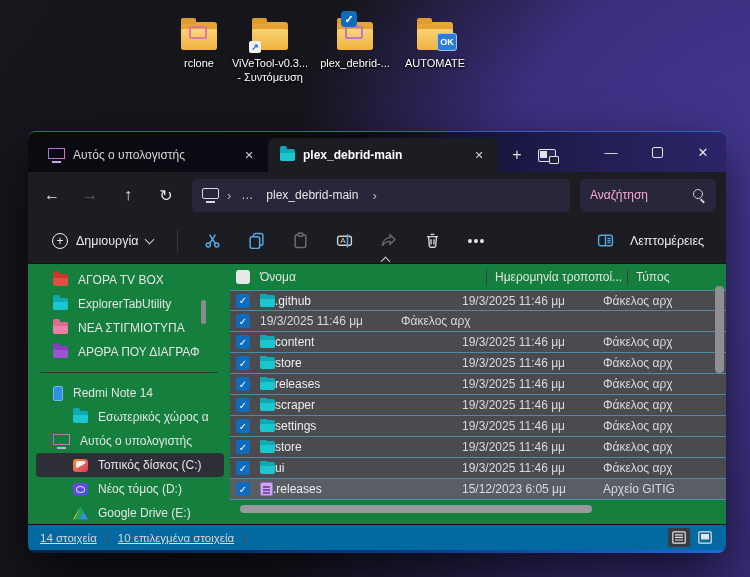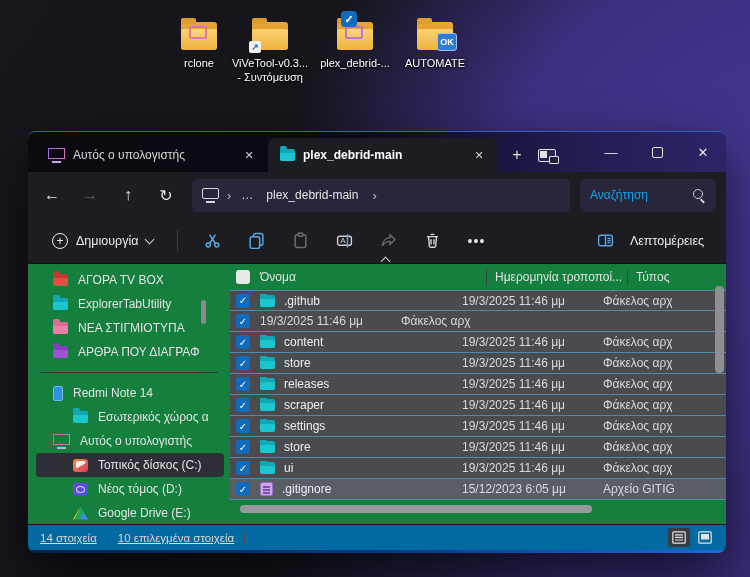"Αναζήτηση" .searchbox { color: #0ea5e9 -> #f9a8d4 }
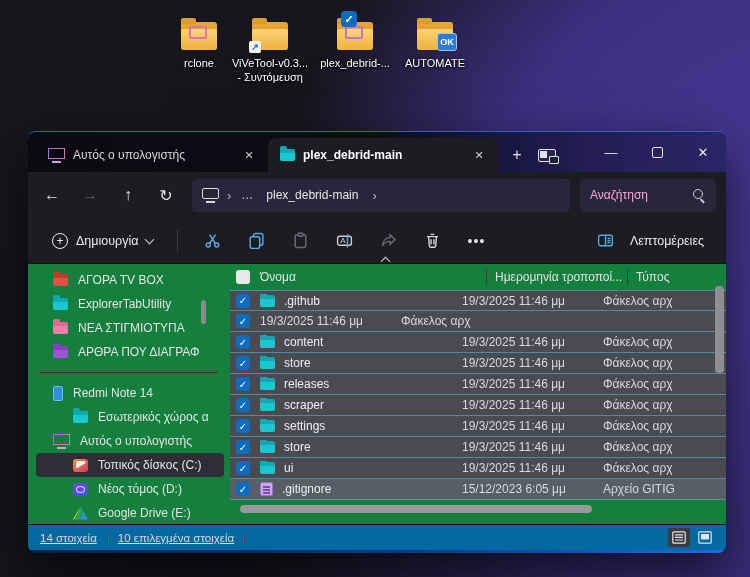".github" .cell-name { gap: 9px -> none }
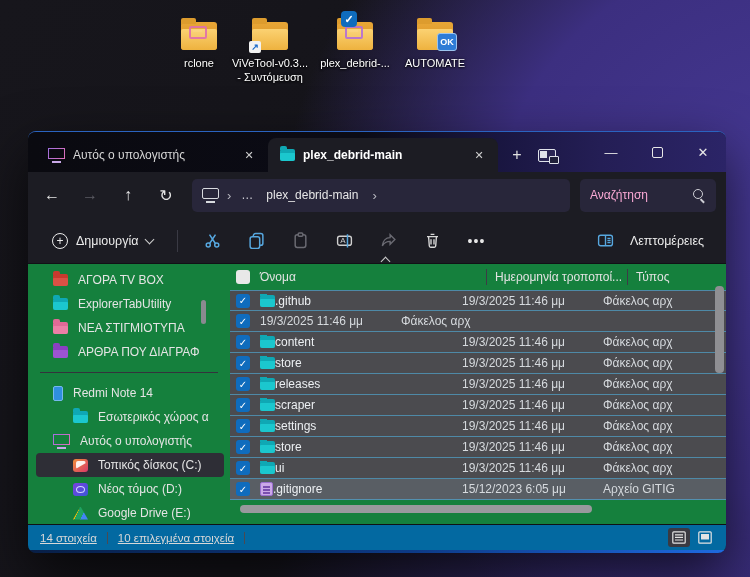".gitignore" span { text: .gitignore -> .releases }
